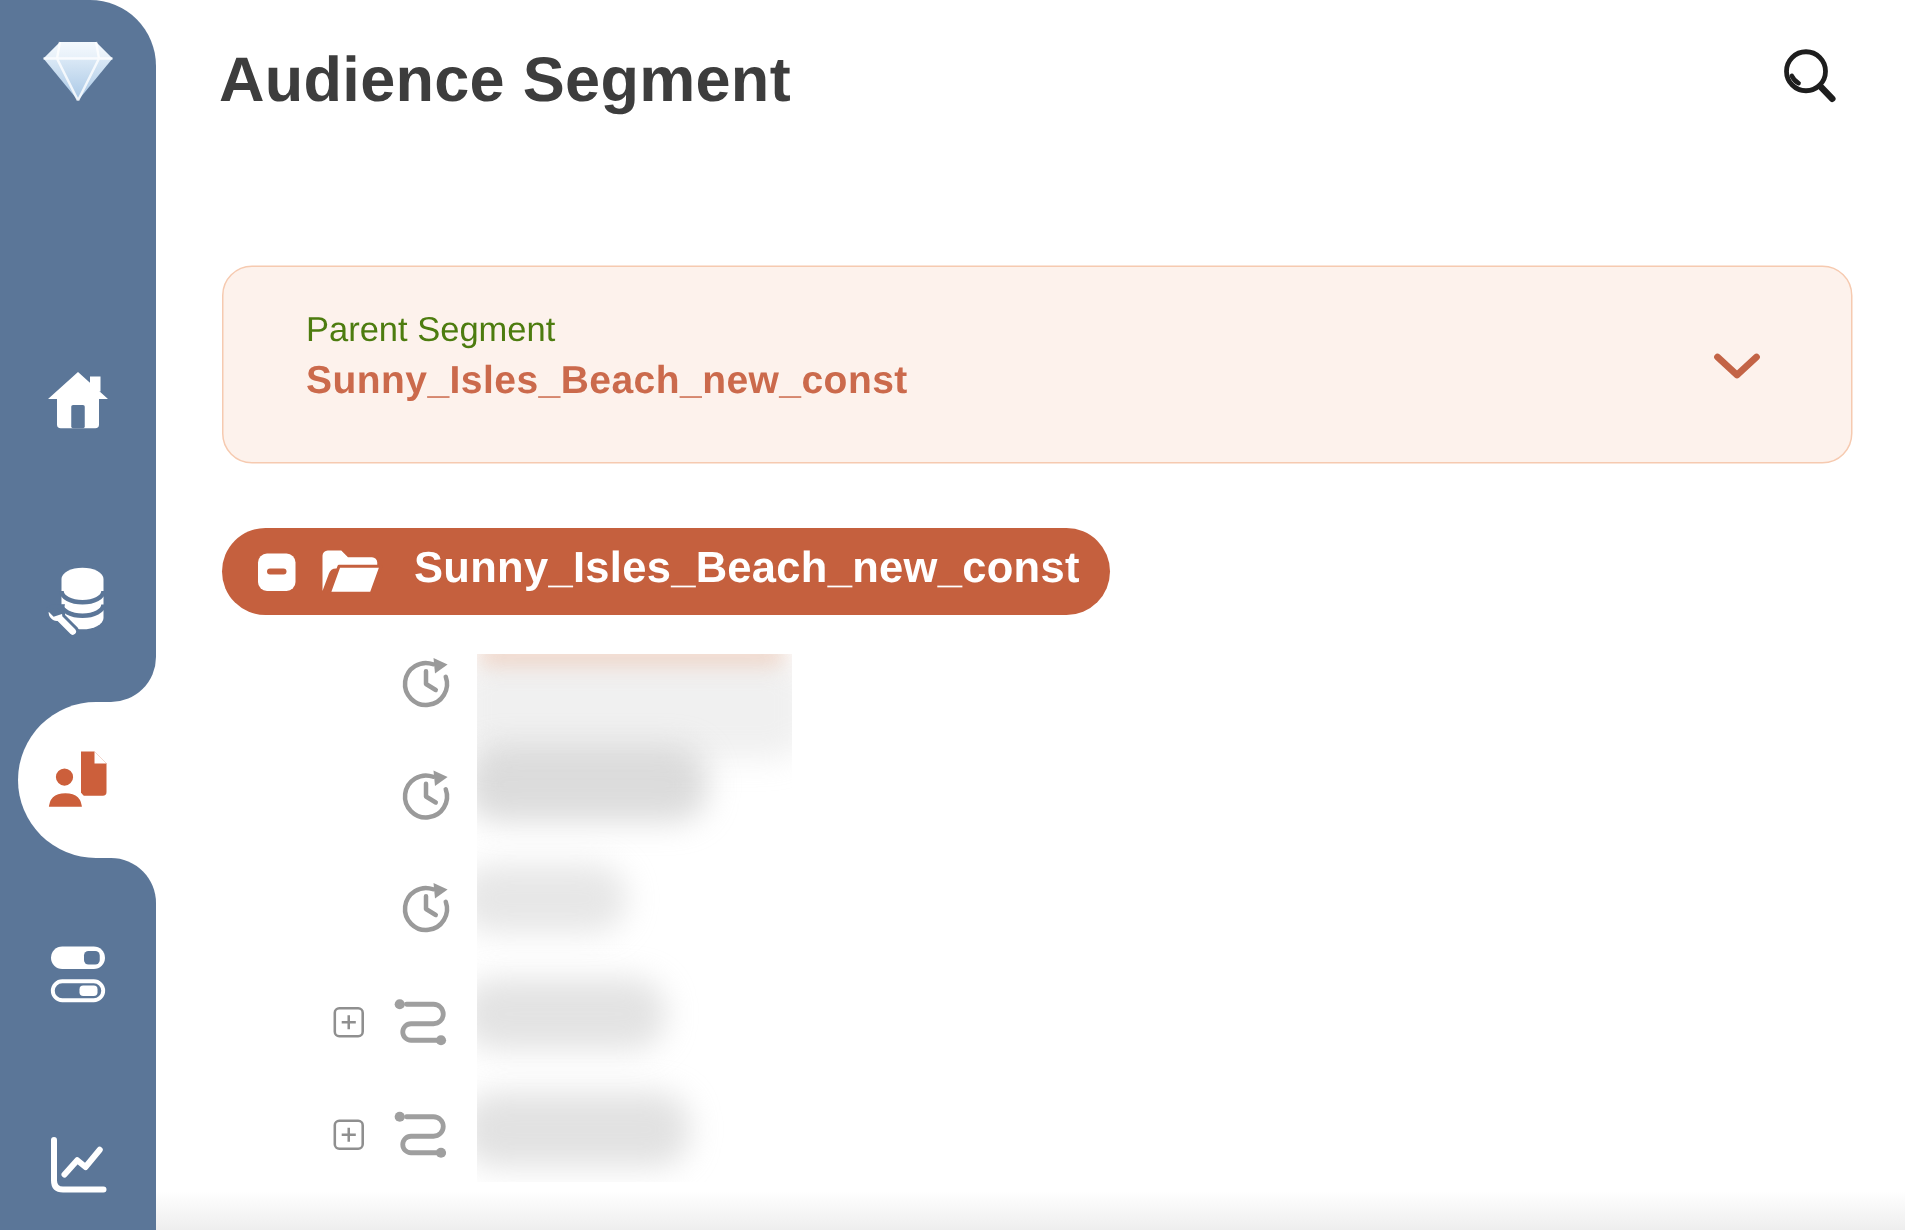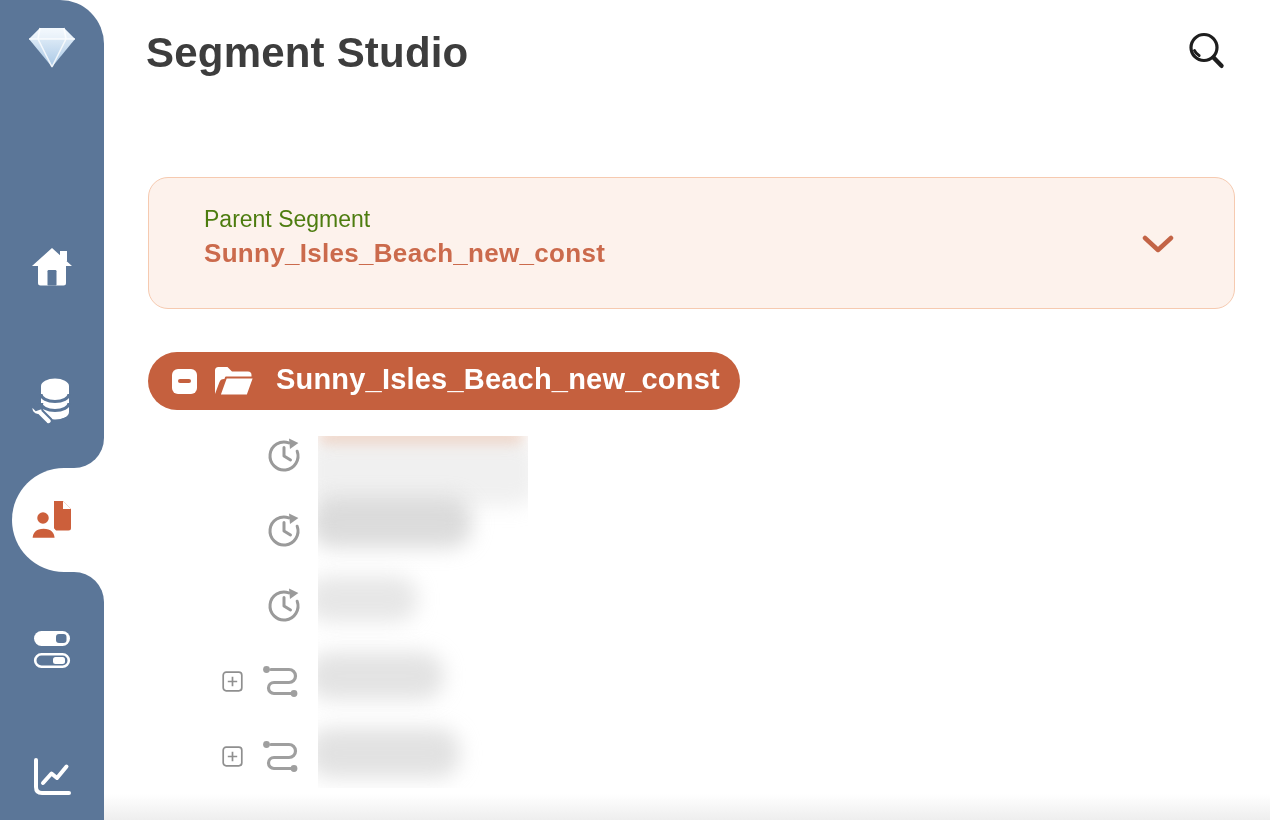"Segment Studio" div.page-title { text: Segment Studio -> Audience Segment }
